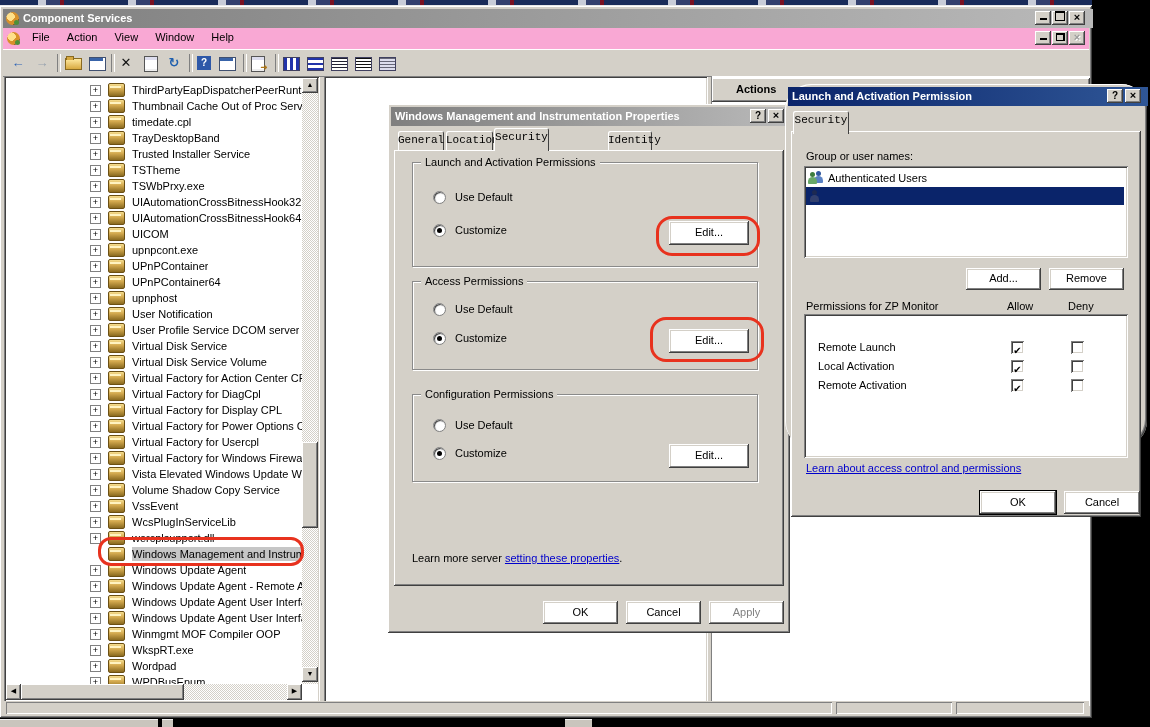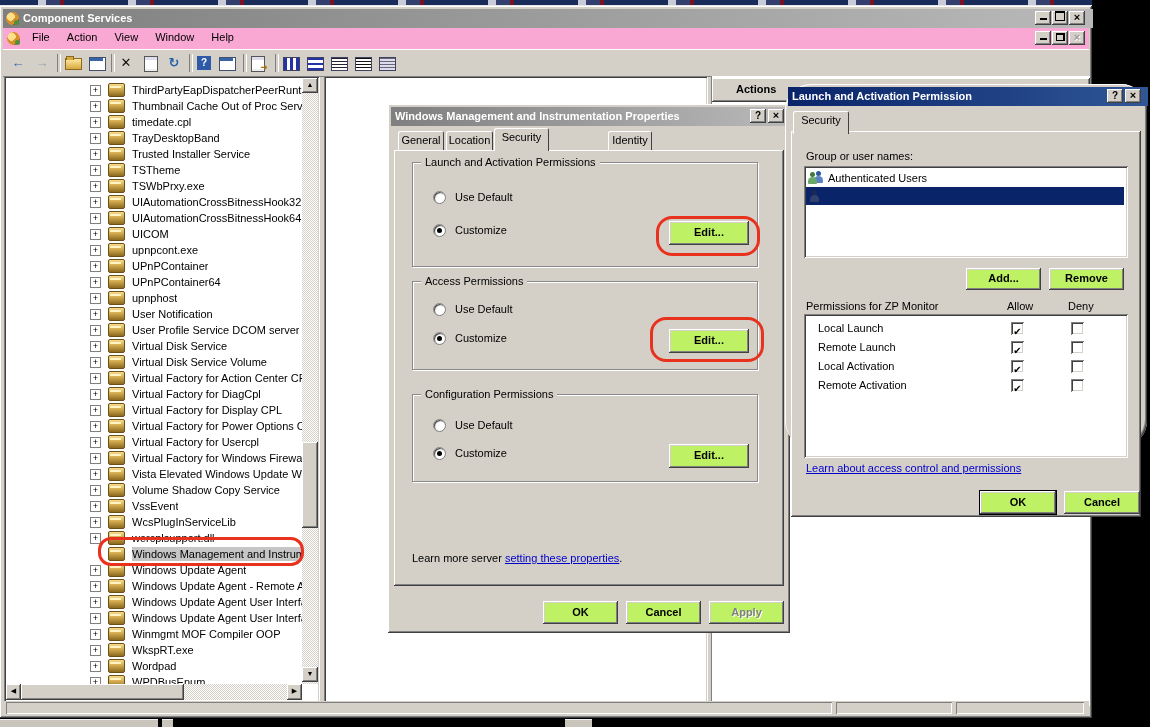"Security" .tab { font-family: none -> Liberation Mono, monospace }
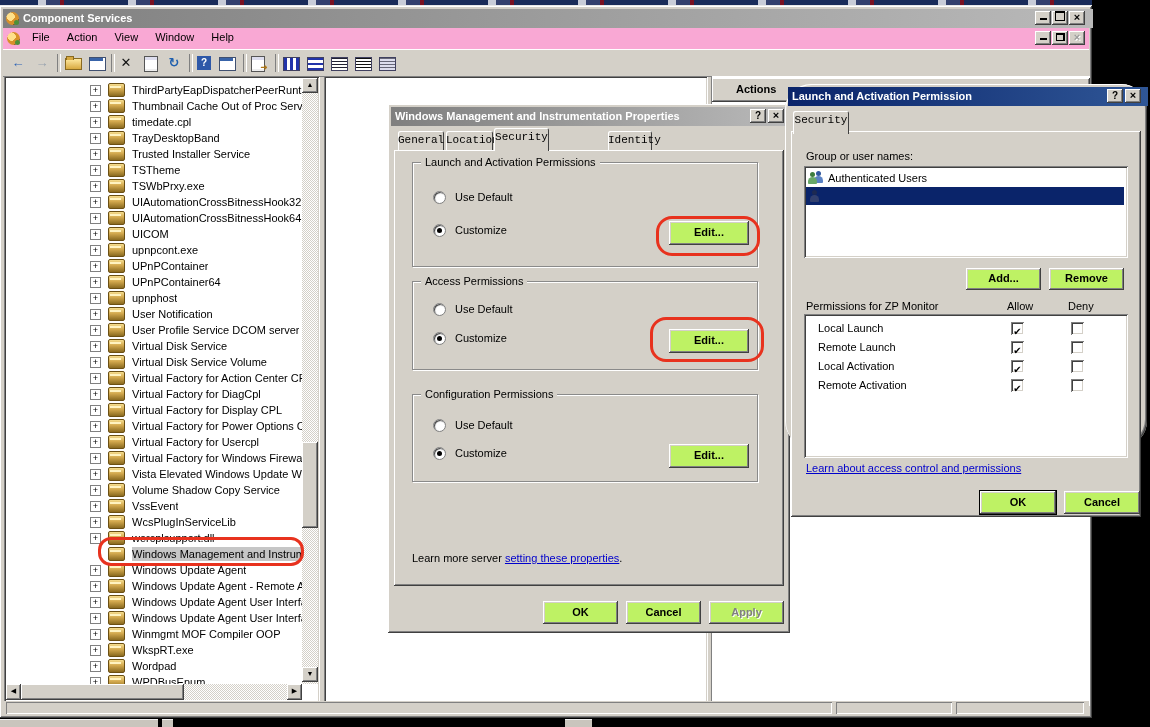"Edit..." .btn { background: #bef264 -> #ffffff; font-weight: bold -> none }
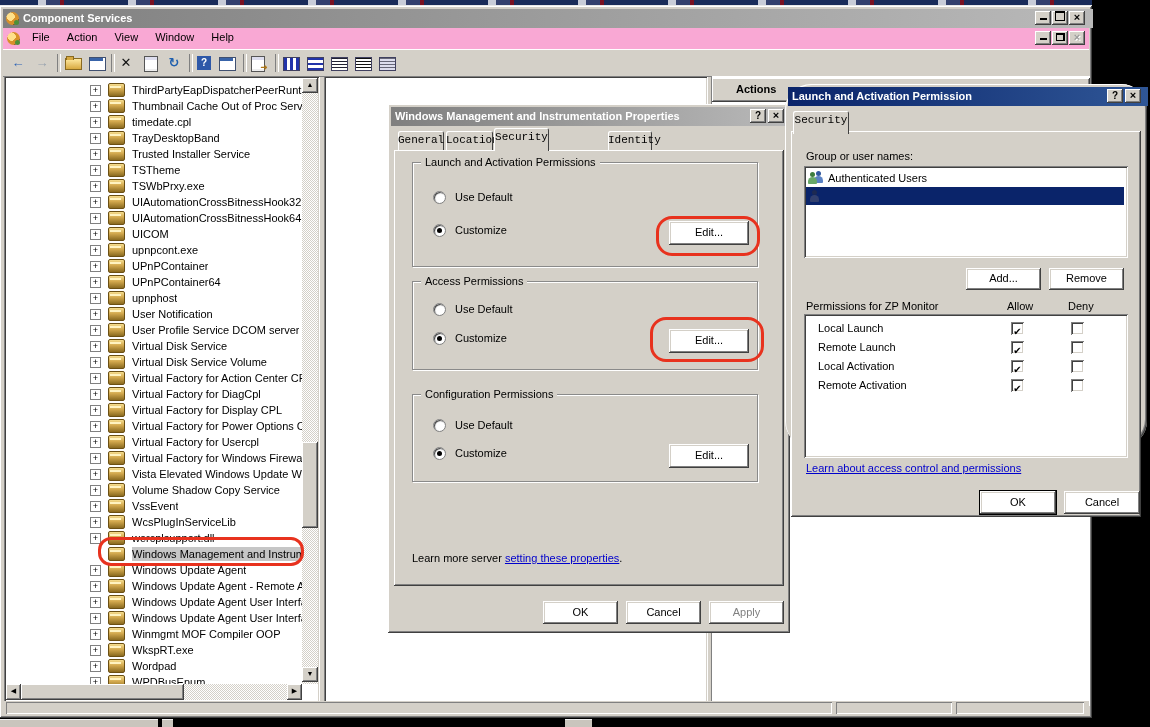"Local Launch" div.prow { html: <div> <span>Local Launch</span> <span></span> <span></span> </div> -> none }
